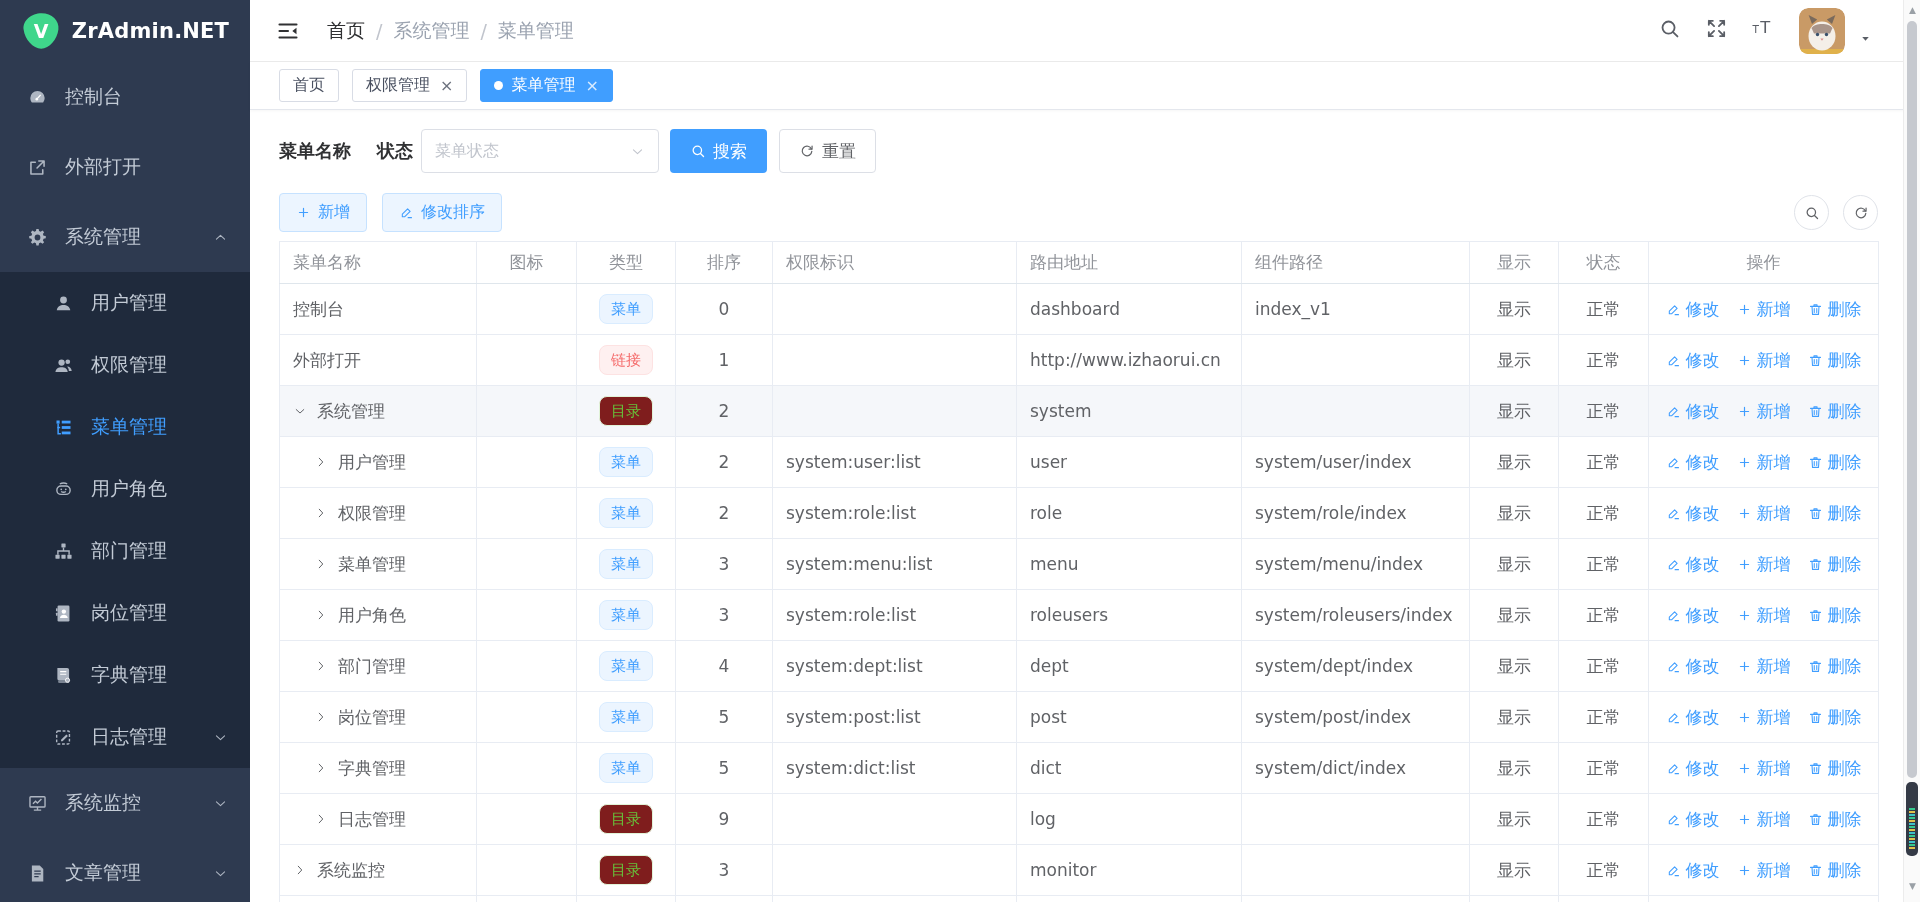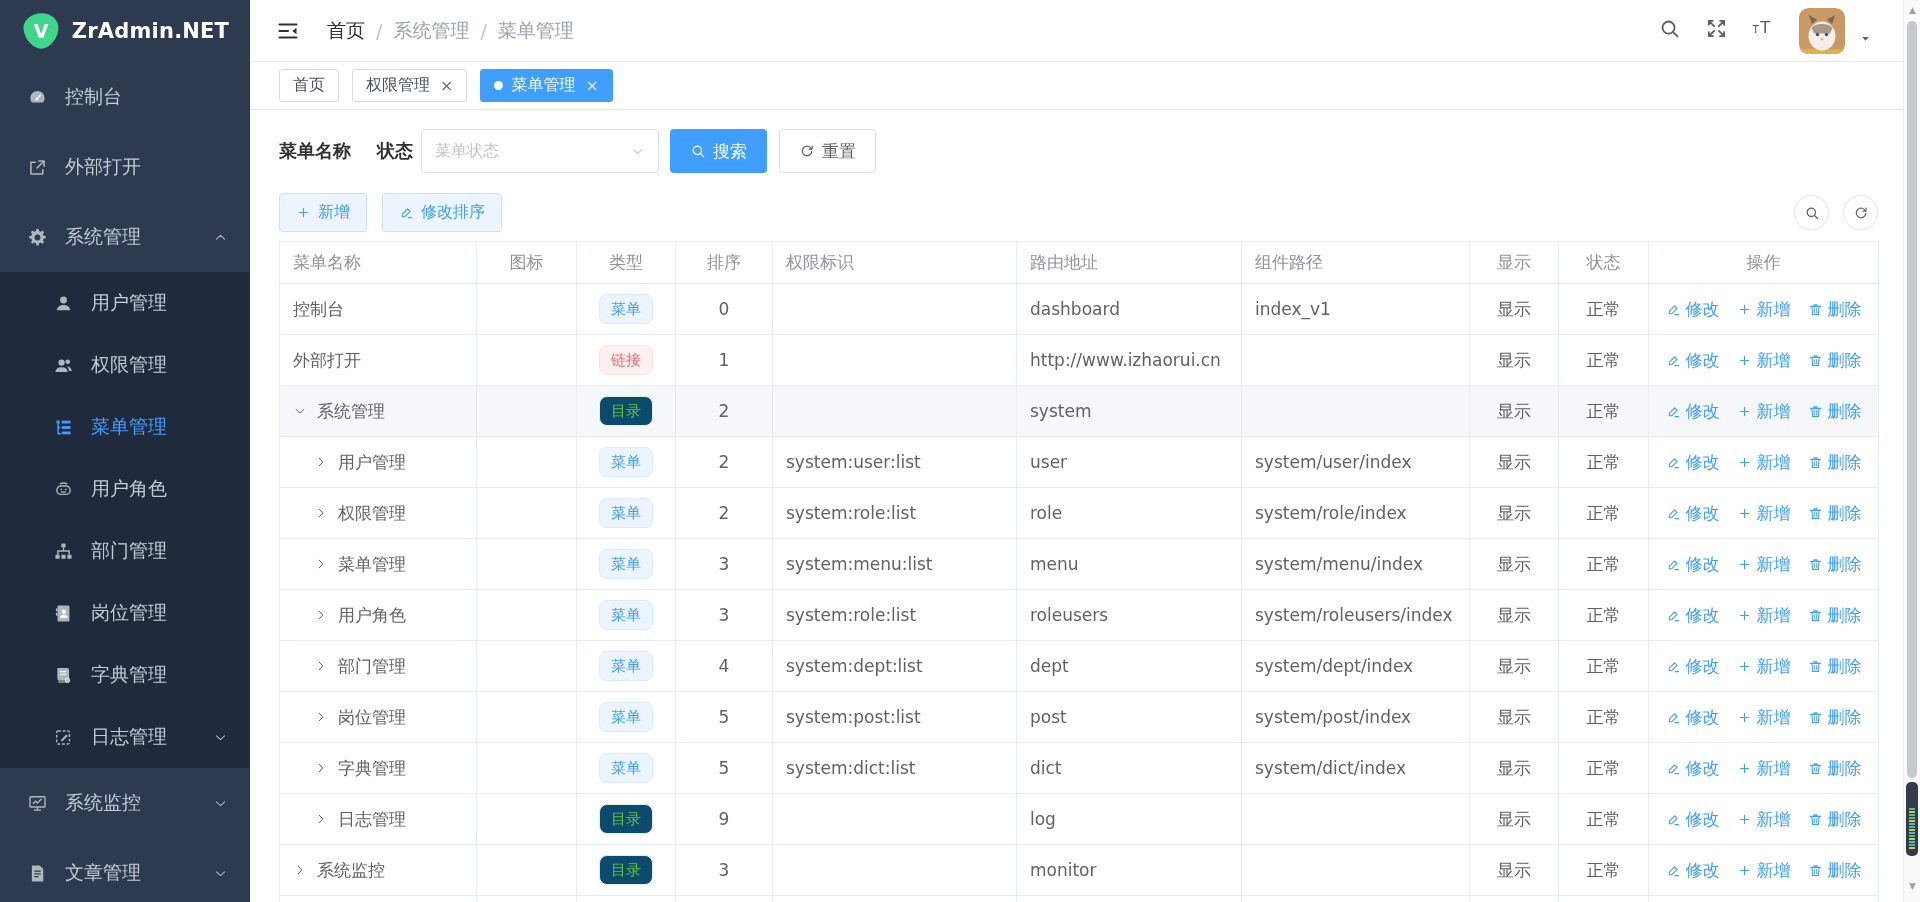"目录" .tag-success { background: #0c4a6e -> #7f1d1d }
